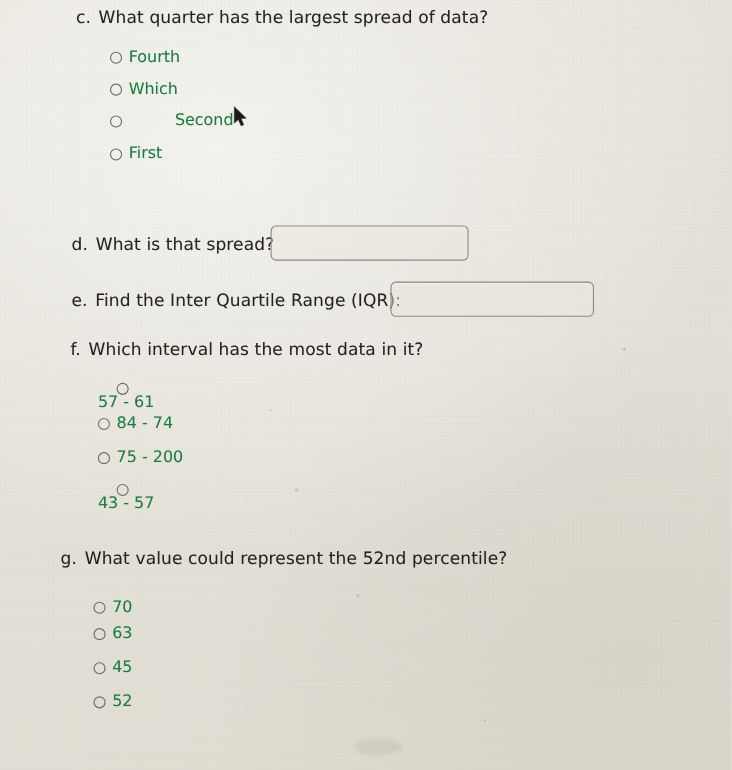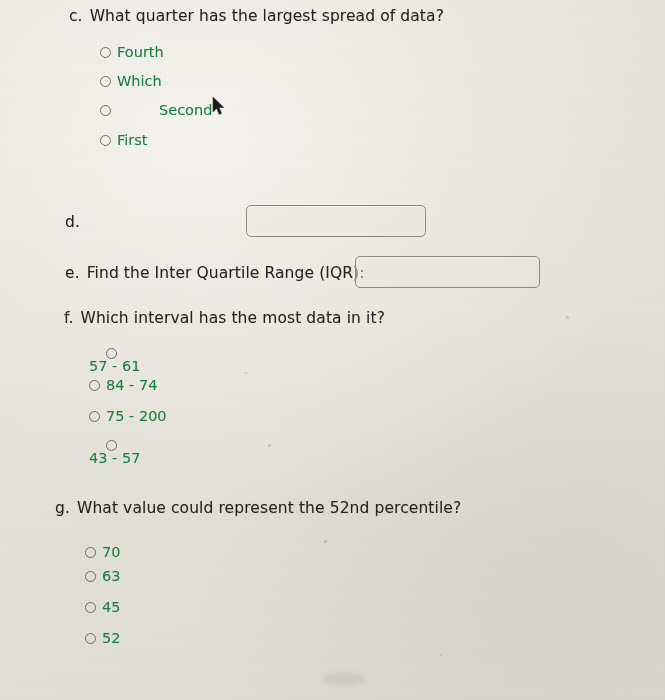"What is that spread?" span.q-text { html: none -> <span>What is that spread?</span> }
